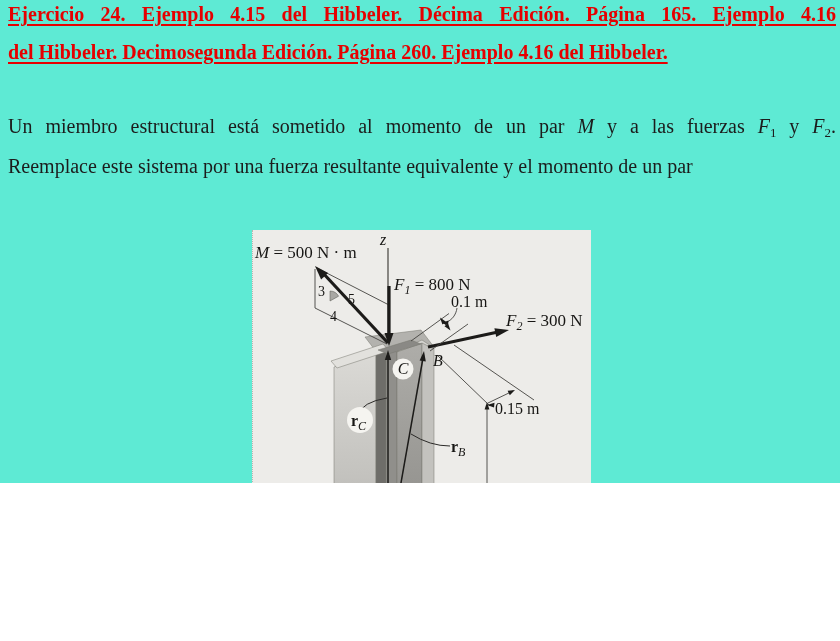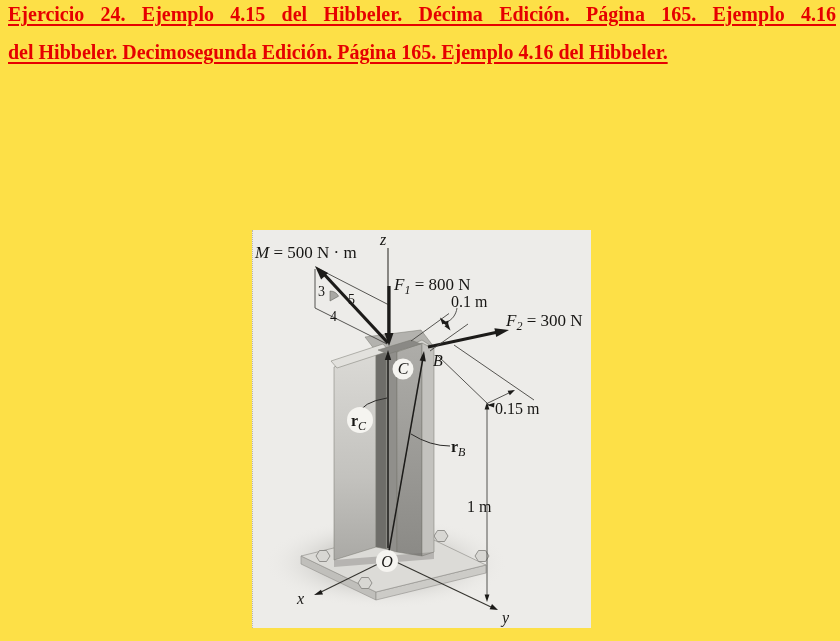"Ejercicio 24. Ejemplo 4.15 del" .page { background: #fde047 -> #5eead4; height: 641px -> 483px }
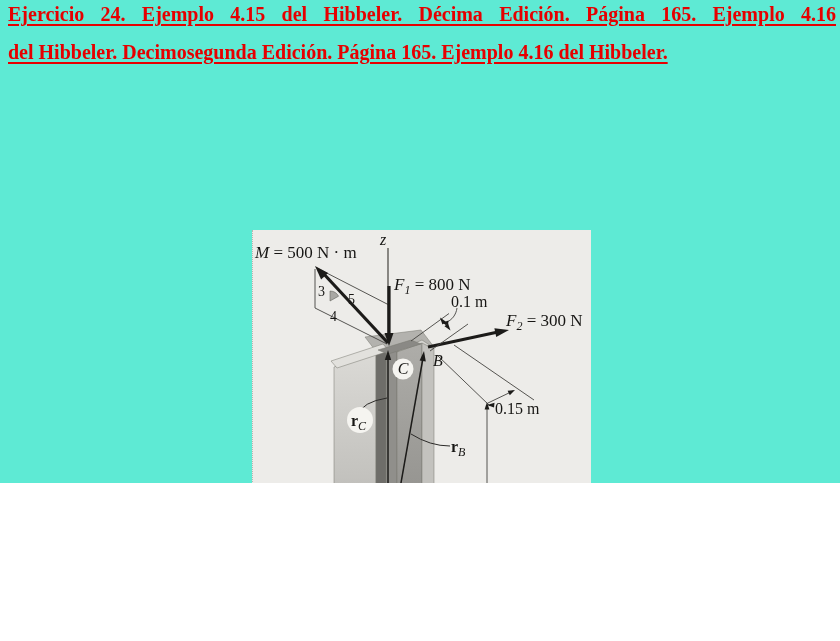"del Hibbeler. Decimosegunda Edición." div.tline { text: 165 -> 260 }
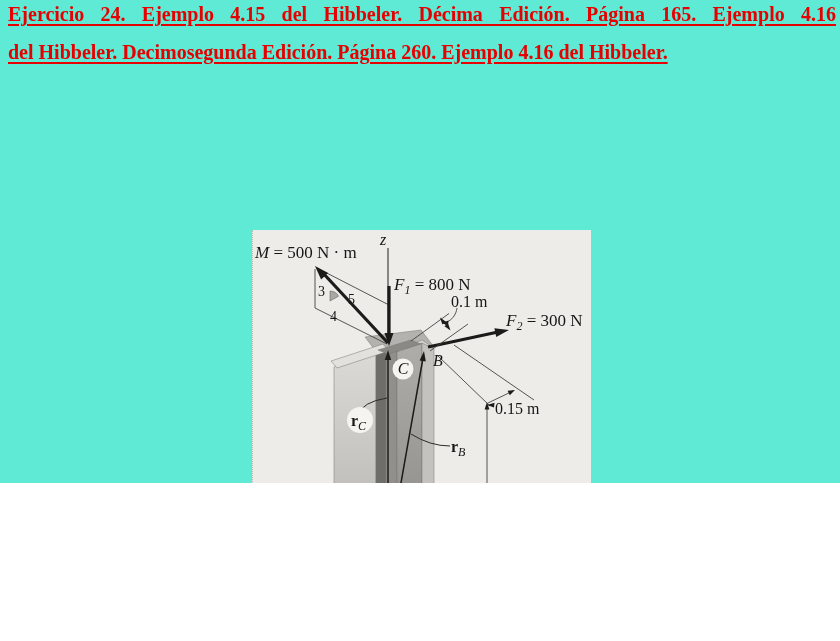"Un miembro estructural está sometido" div.bline { html: none -> <div><span>Un miembro estructural está sometido al momento de un par </span><i>M</i><span> y a las fuerzas </span><i>F</i><sub>1</sub><span> y </span><i>F</i><sub>2</sub><span>.</span></div> }
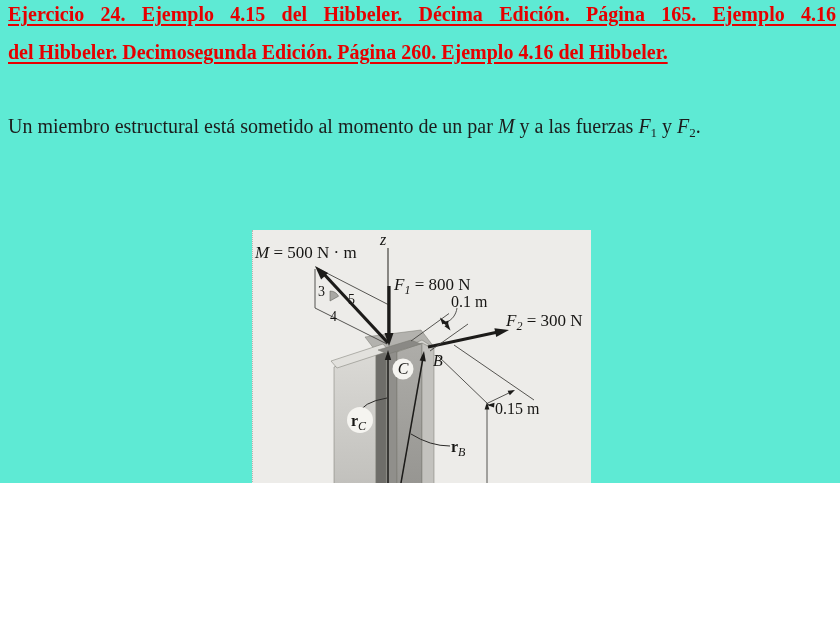"Reemplace este sistema por una" div.bline { html: none -> <div><span>Reemplace este sistema por una fuerza resultante equivalente y el momento de un par</span></div> }
